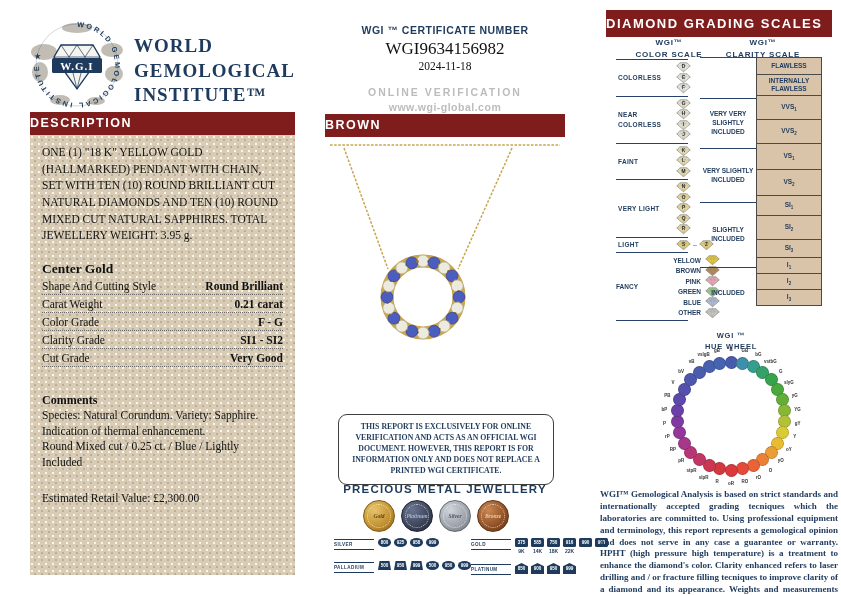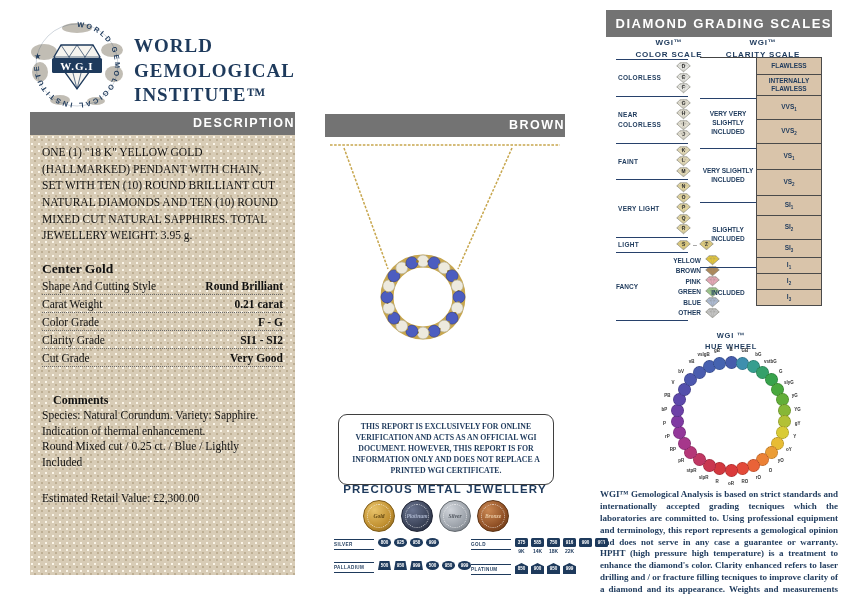"WGI ™ CERTIFICATE NUMBER" div.abs { html: none -> <div> <div>WGI ™ CERTIFICATE NUMBER</div> <div>WGI9634156982</div> <div>2024-11-18</div> <div>ONLINE VERIFICATION</div> <div>www.wgi-global.com</div> </div> }
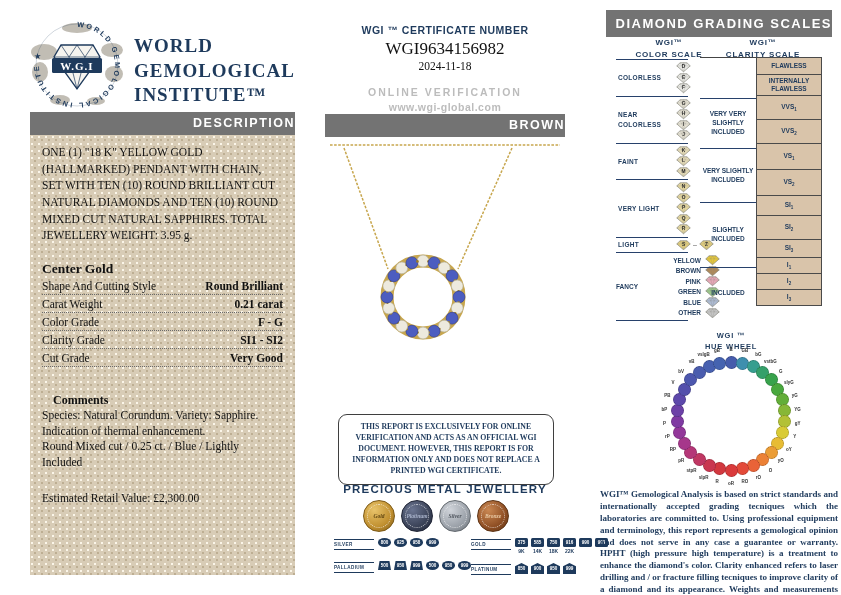"DIAMOND GRADING SCALES" .banner { background: #737373 -> #7f1d1d; text-align: right -> left }
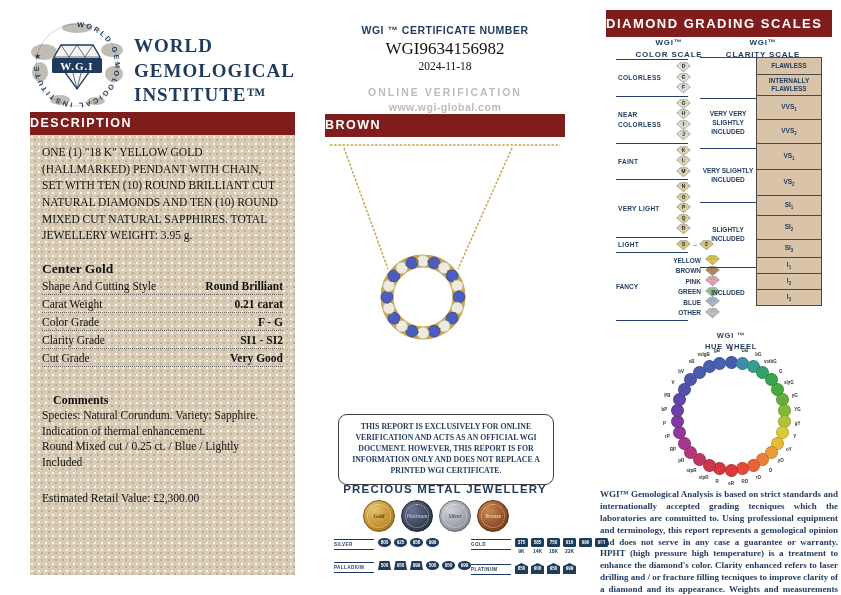"Comments" .cm-head { margin-left: 11px -> none }
